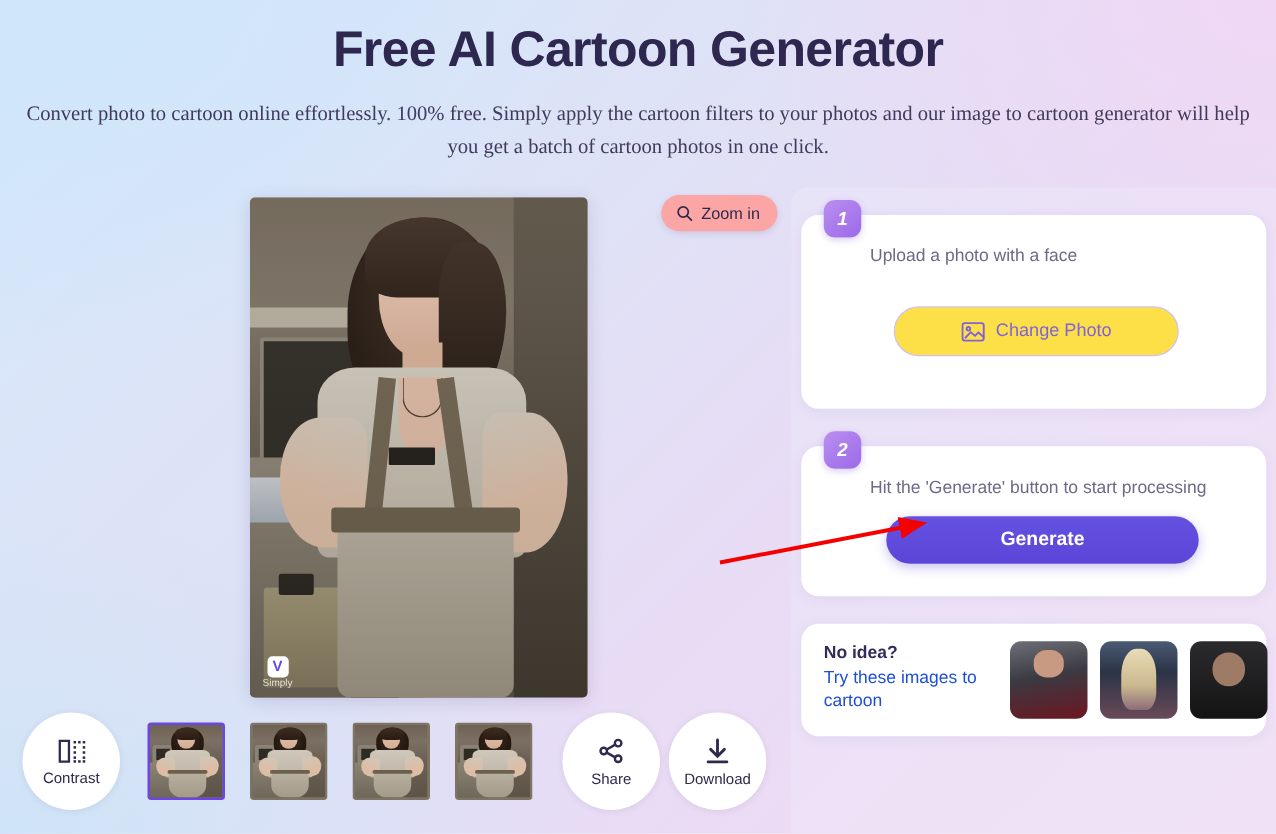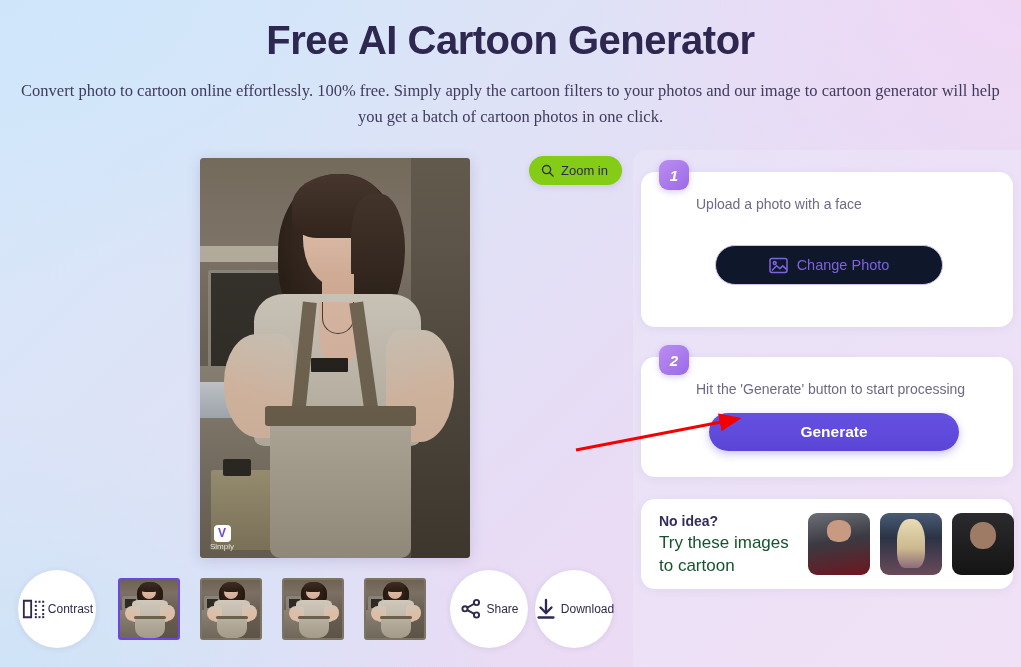"Zoom in" .zoom-in-btn { background: #84cc16 -> #fca5a5 }
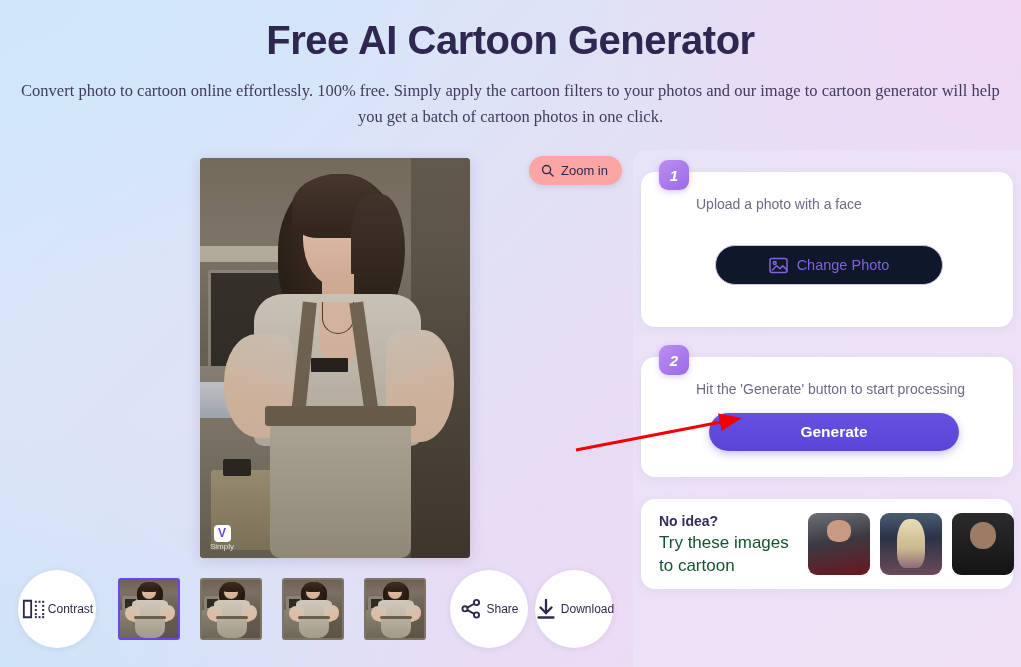"Change Photo" .change-photo-btn { background: #0f172a -> #fde047 }
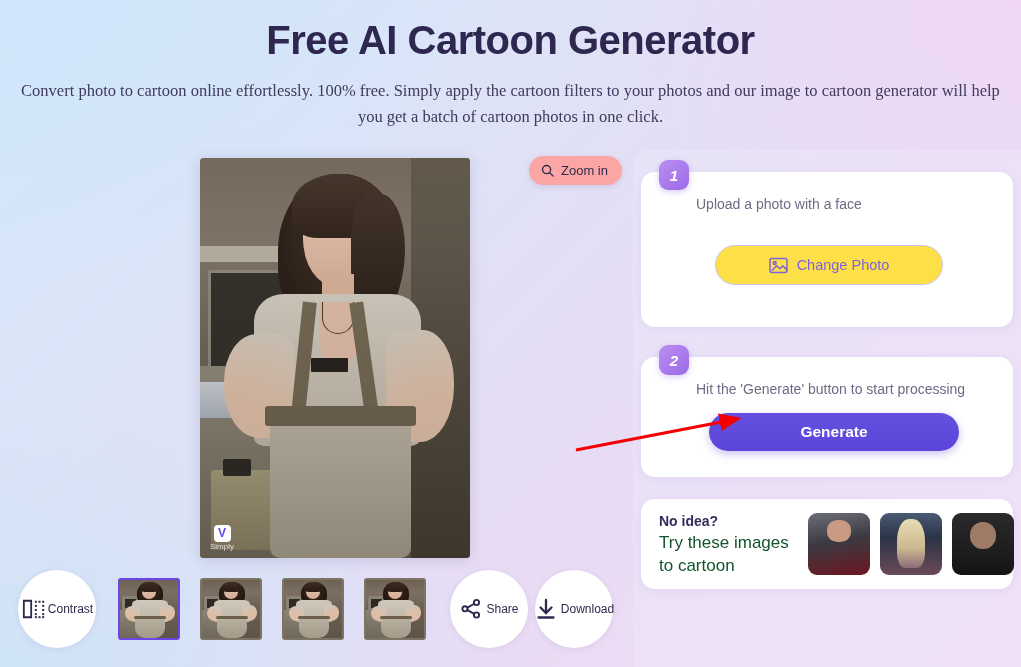"Try these images to cartoon" .noidea-sub { color: #14532d -> #1d4ed8; font-size: 17px -> 14px }
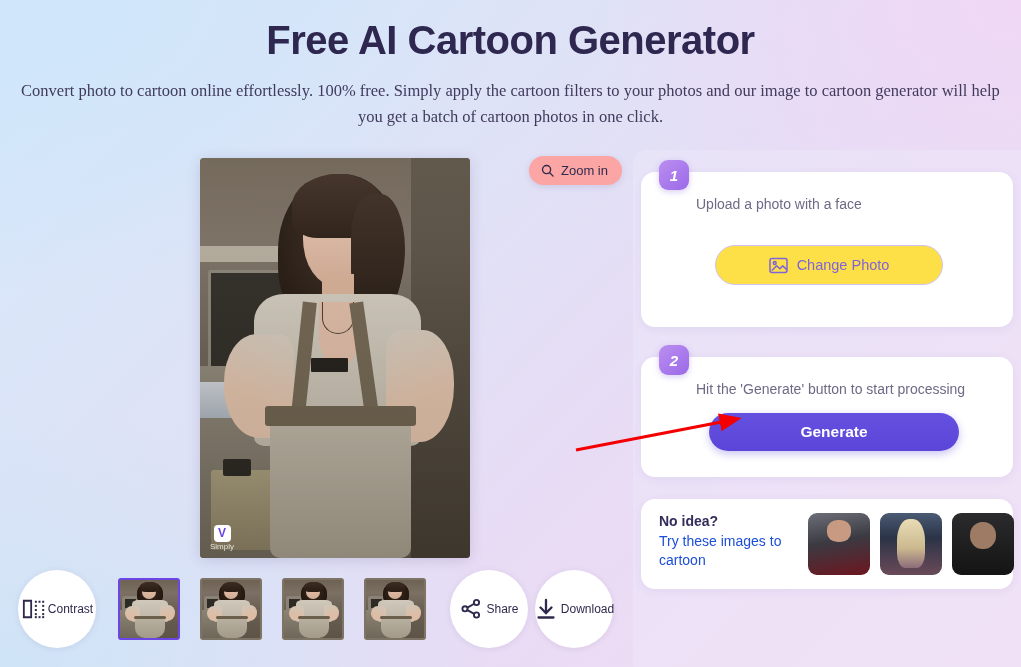"Contrast" .round-btn { flex-direction: row -> column }
